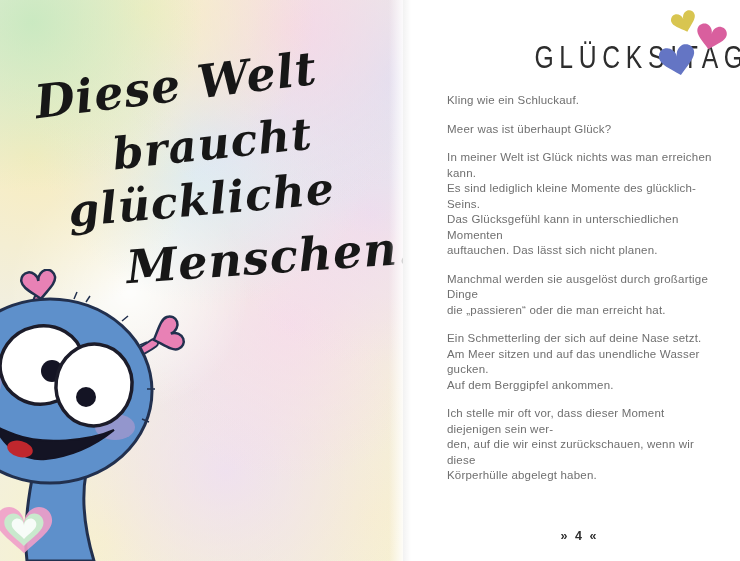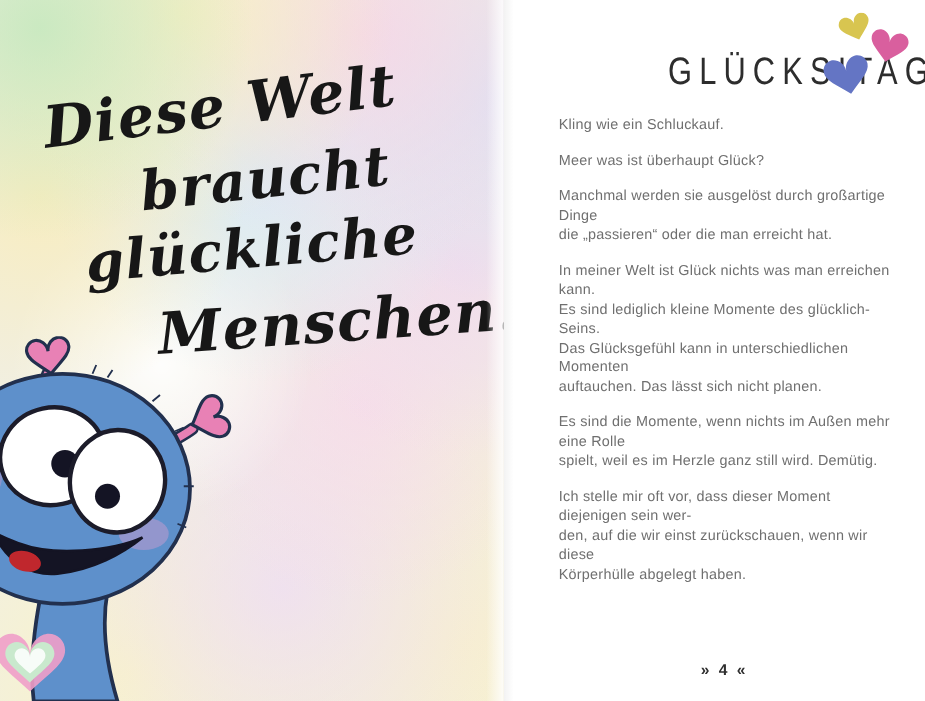"Manchmal werden sie ausgelöst durch" p { order: before "In meiner Welt ist Glück" -> after "In meiner Welt ist Glück" }
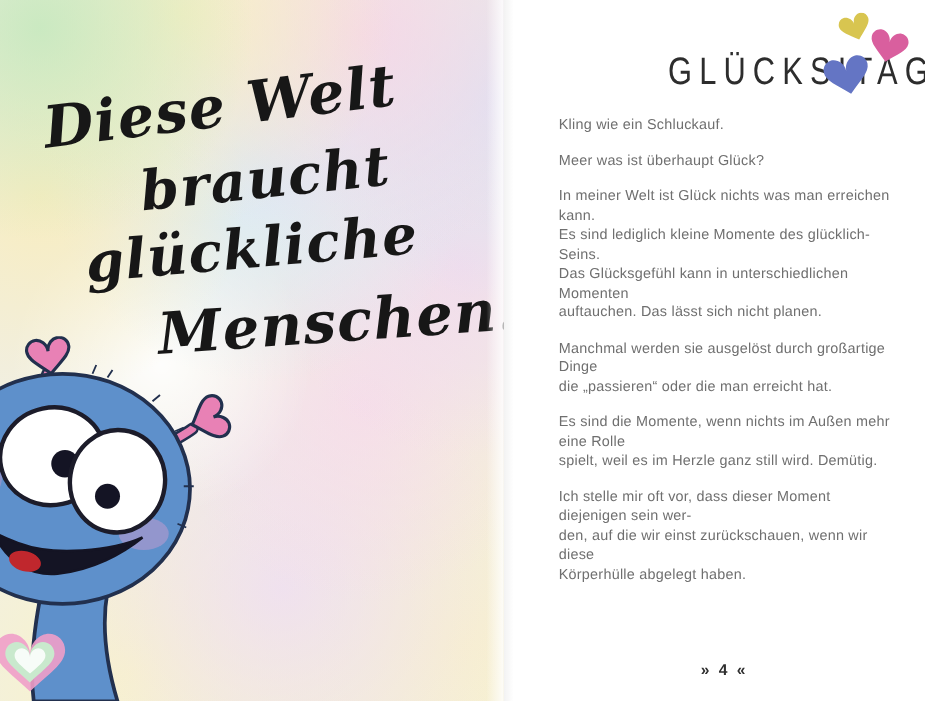"Ein Schmetterling der sich auf" p { html: none -> <p>Ein Schmetterling der sich auf deine Nase setzt. Am Meer sitzen und auf das unendliche Wasser gucken. Auf dem Berggipfel ankommen.</p> }
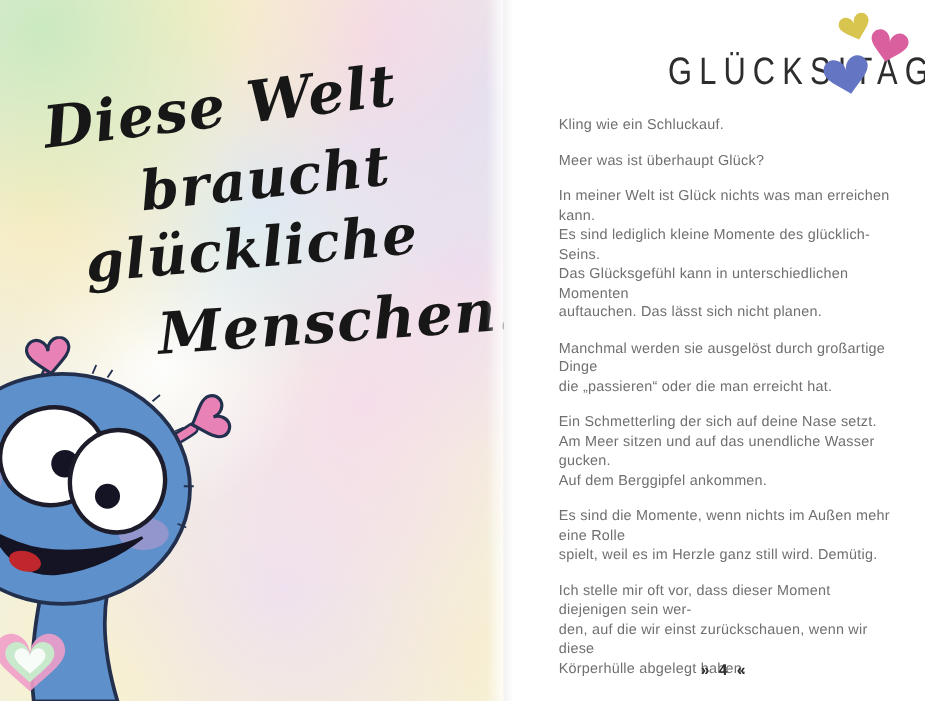"Es sind die Momente, wenn" p { html: <p>Es sind die Momente, wenn nichts im Außen mehr eine Rolle spielt, weil es im Herzle ganz still wird. Demütig.</p> -> none }
